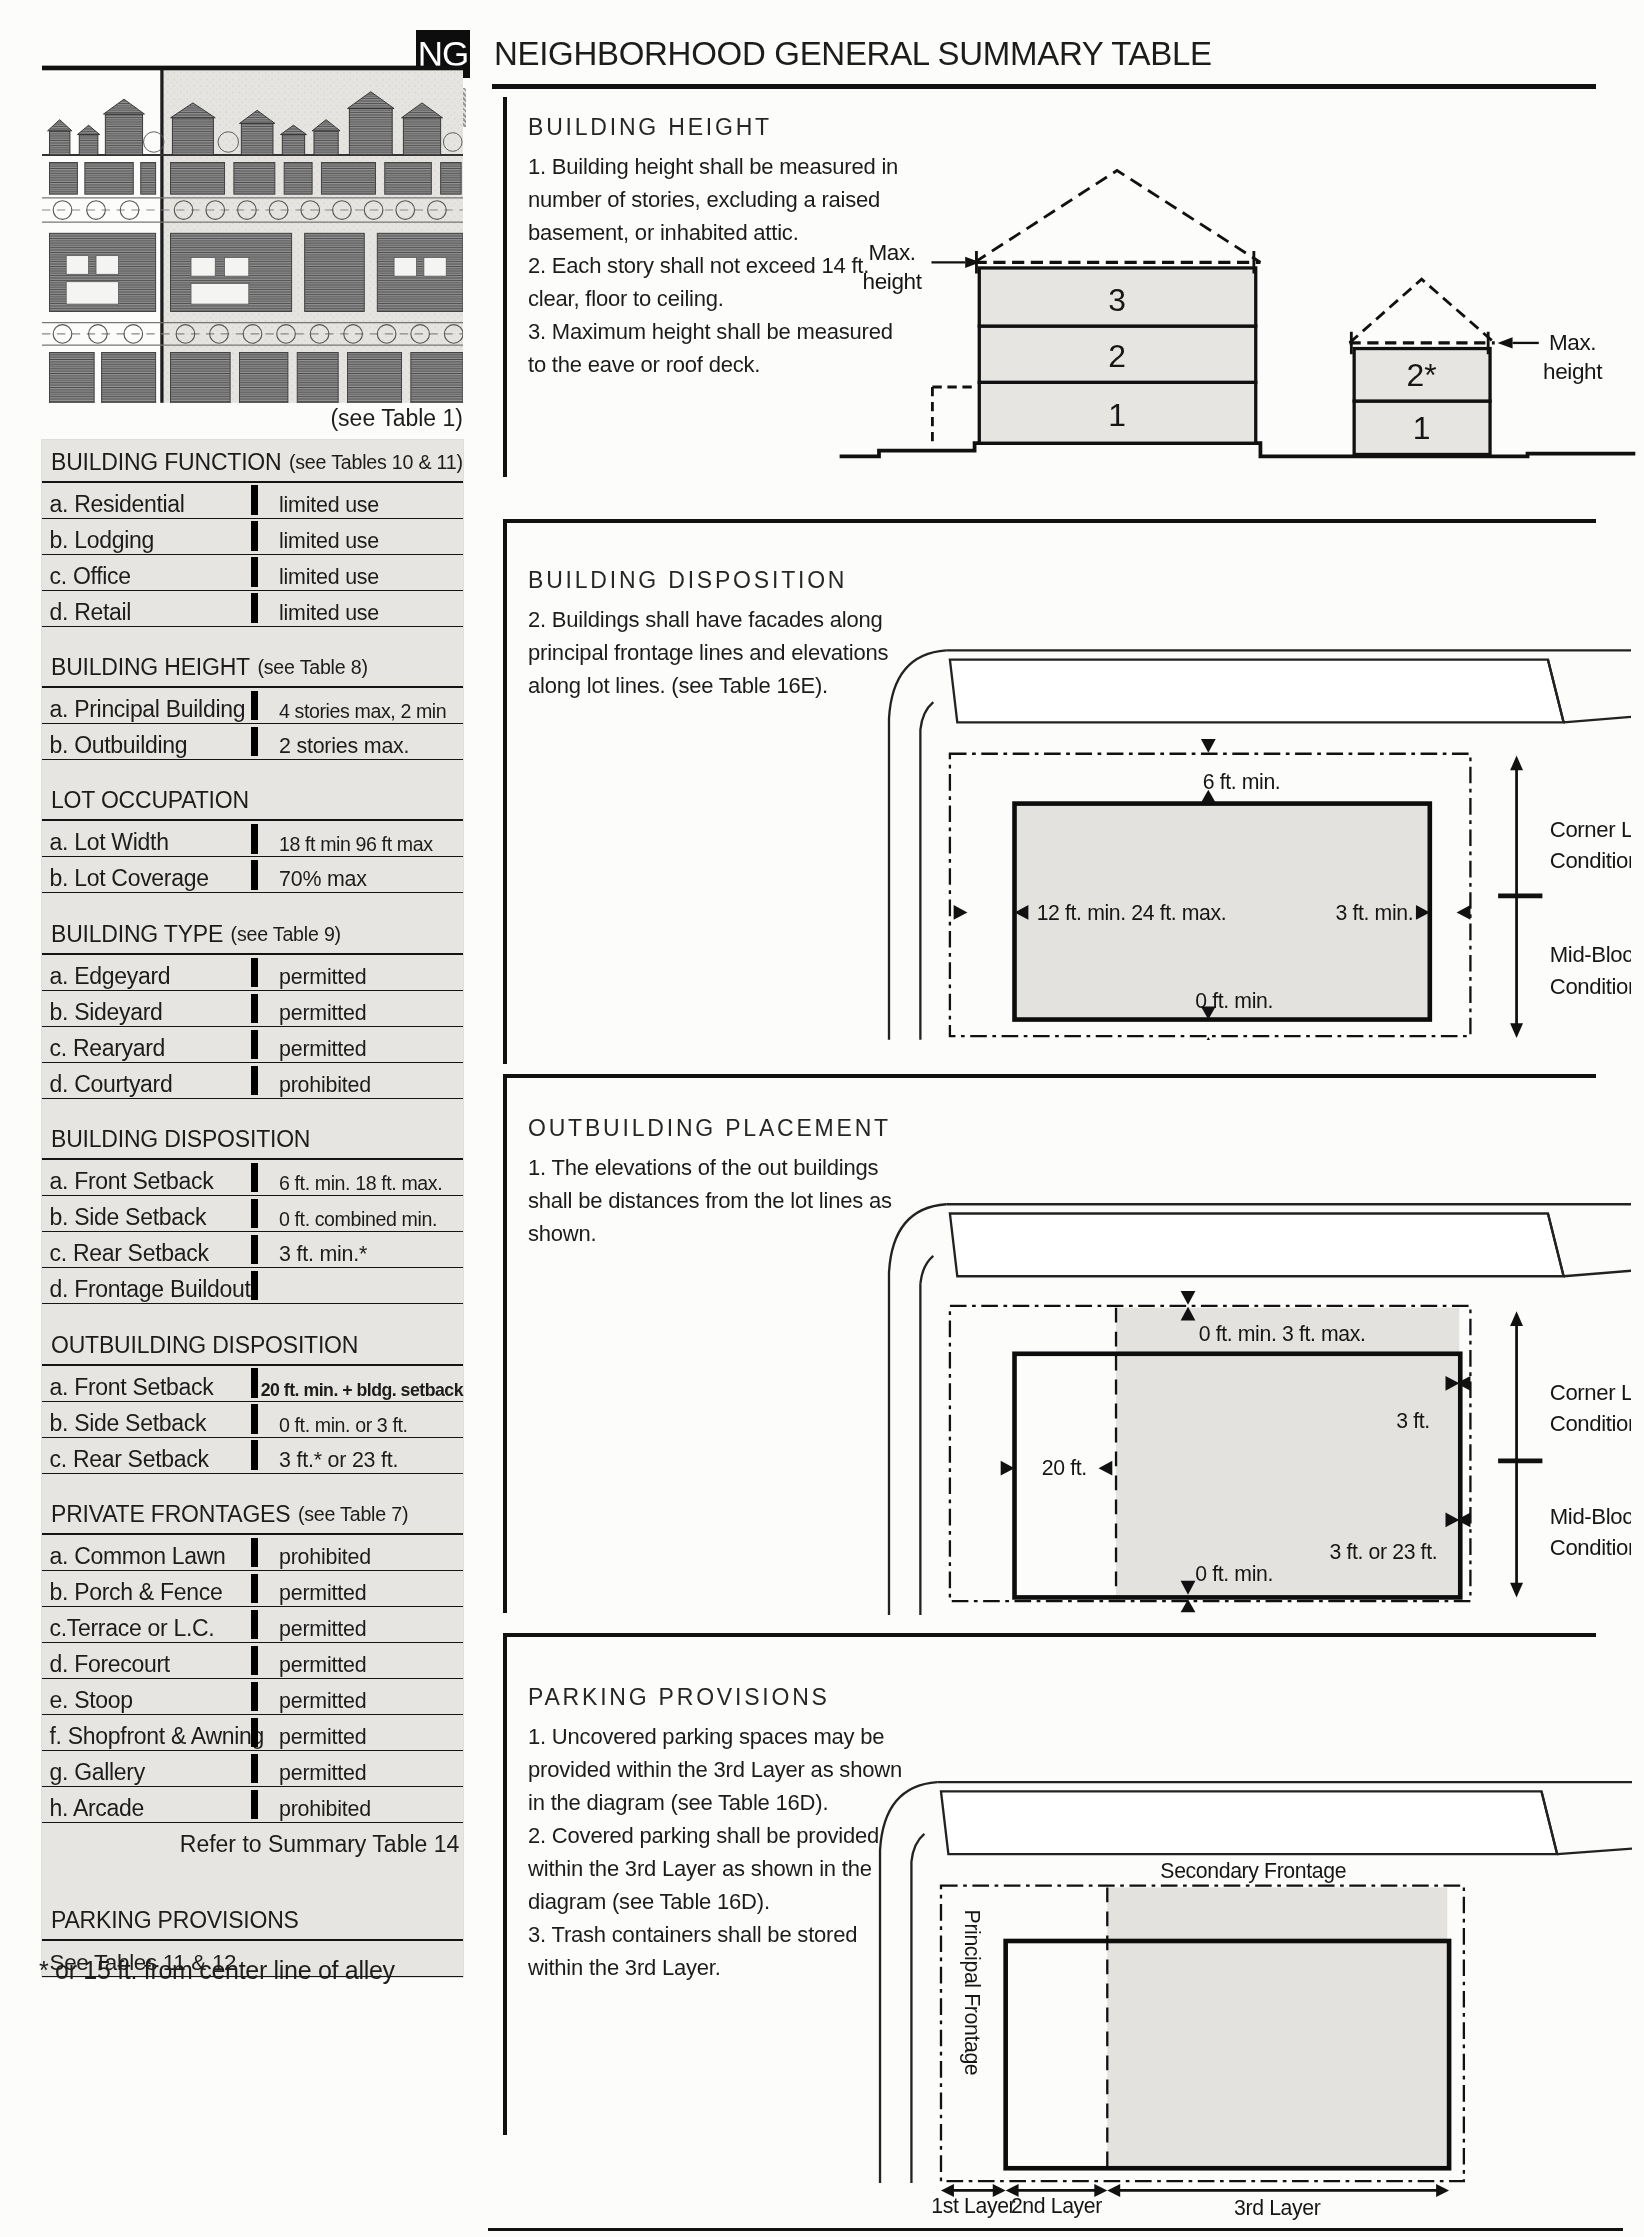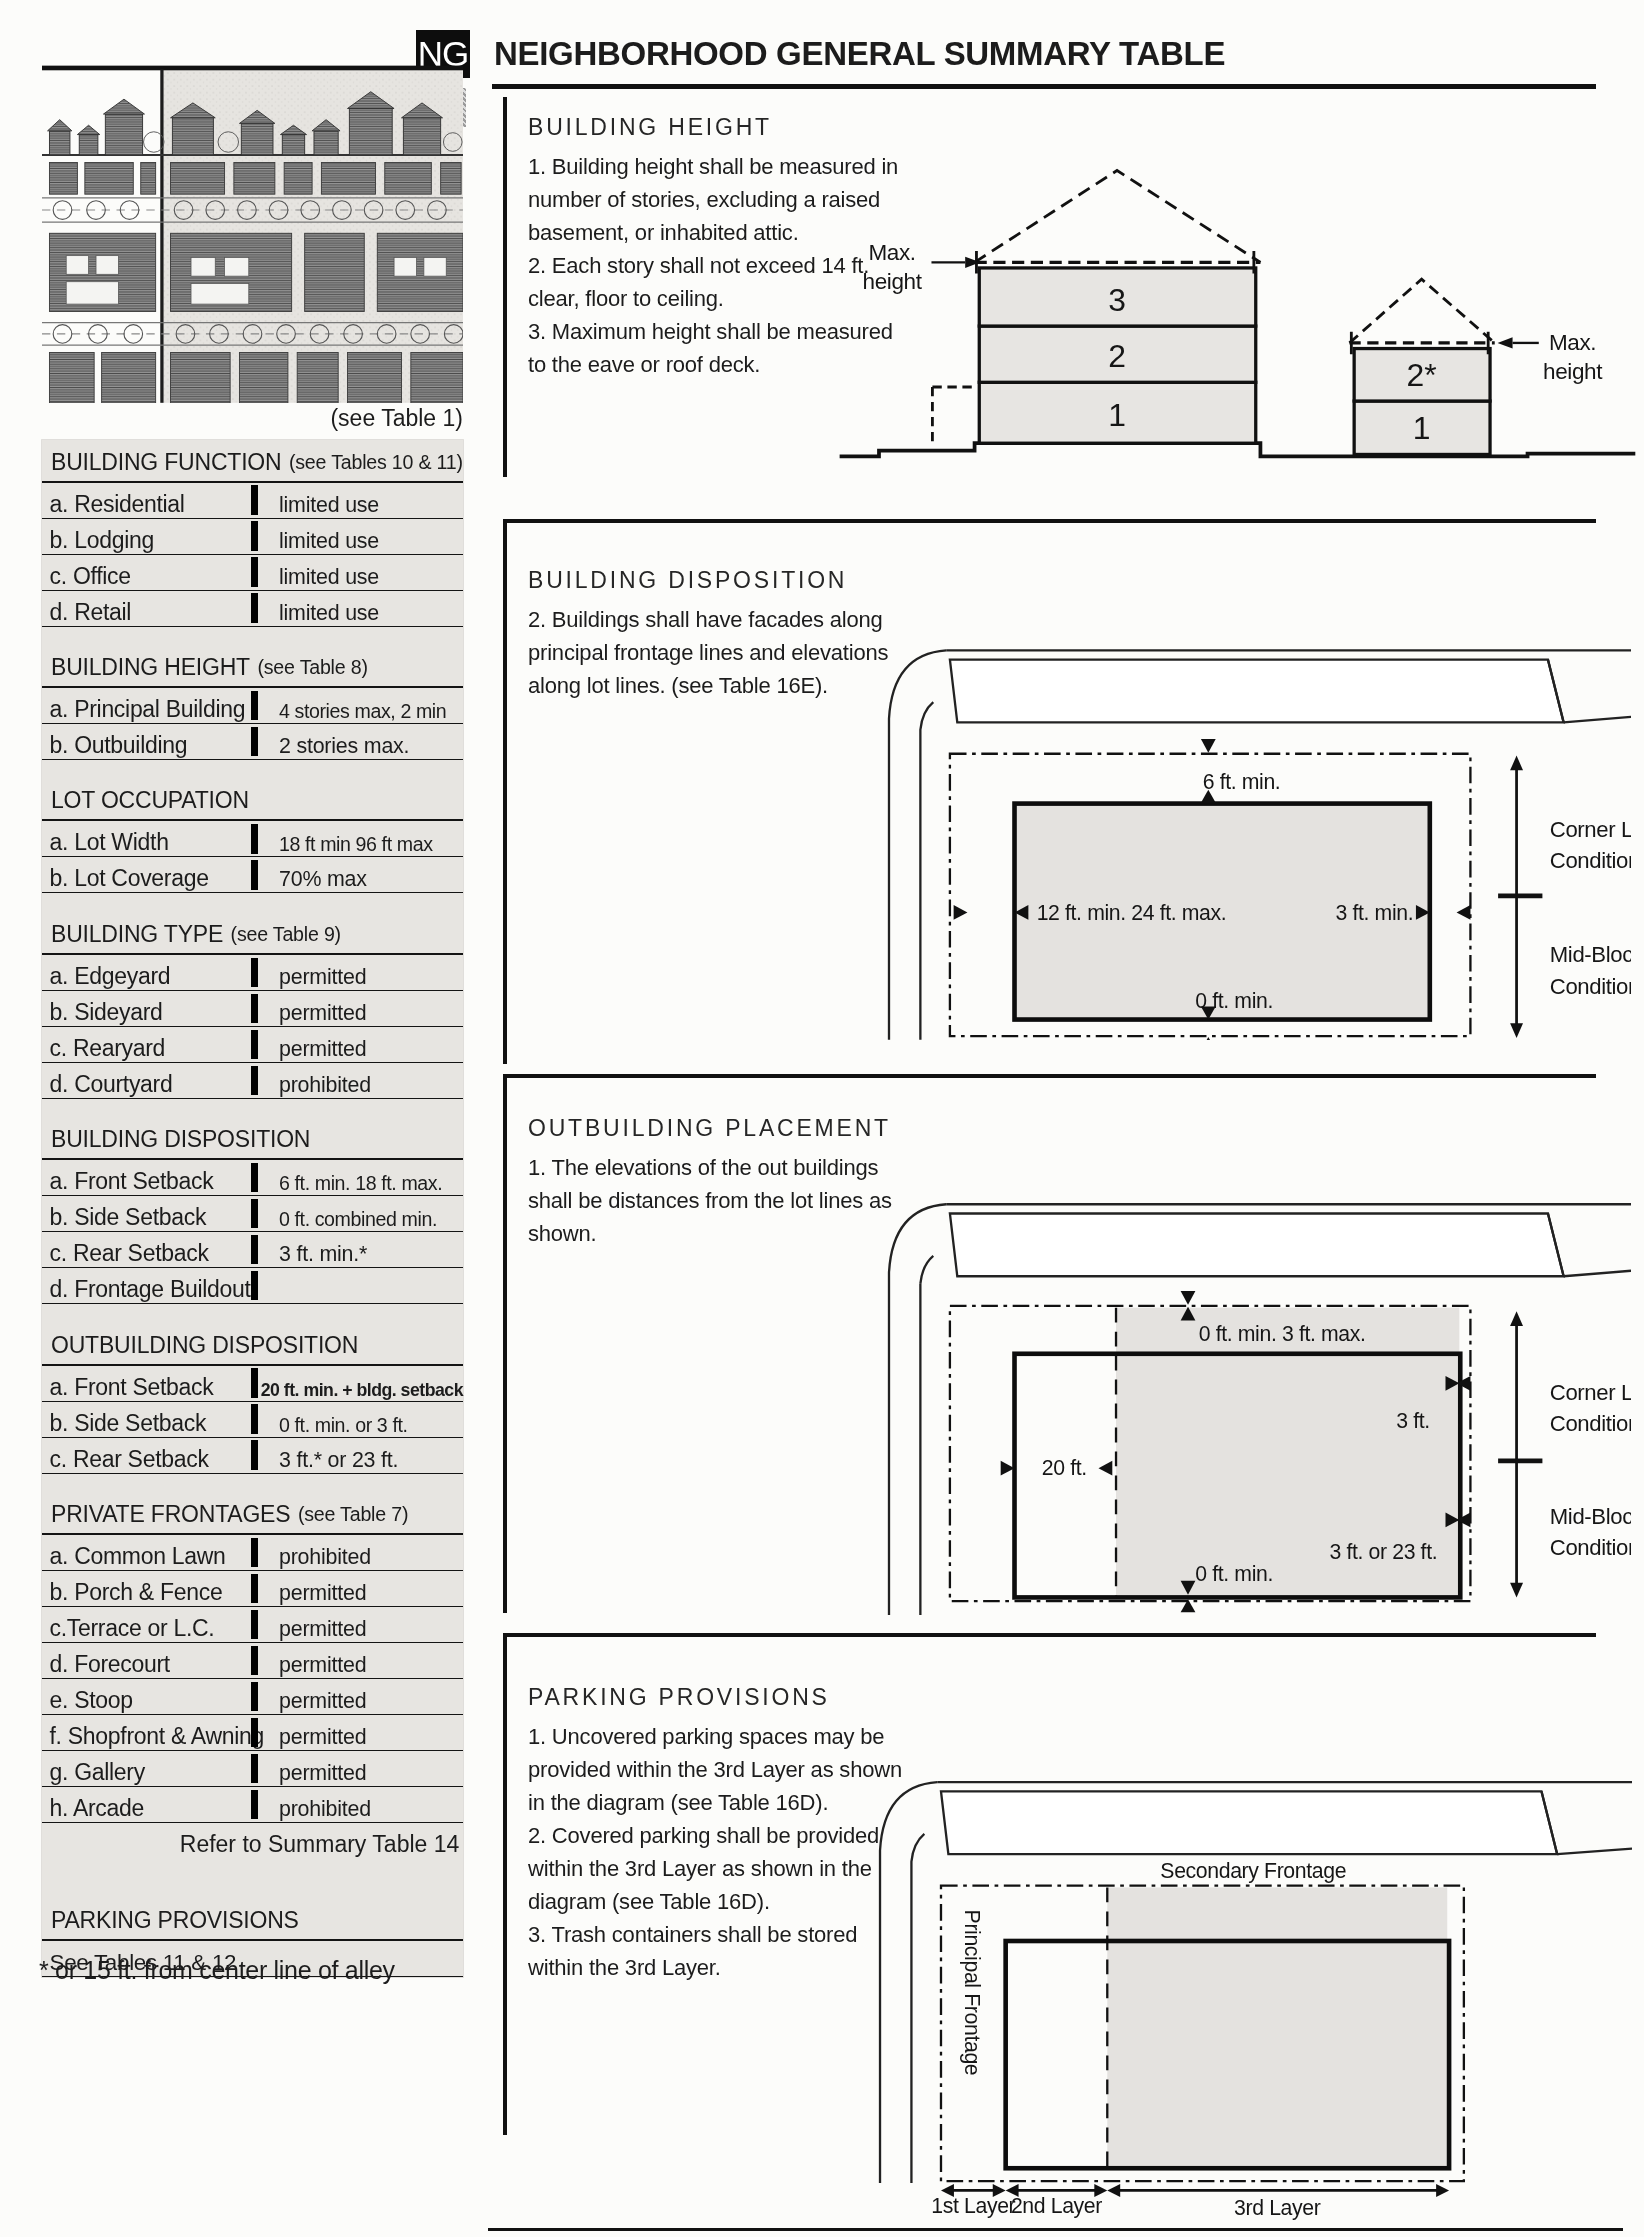"NEIGHBORHOOD GENERAL SUMMARY TABLE" .page-title { font-weight: bold -> normal }
